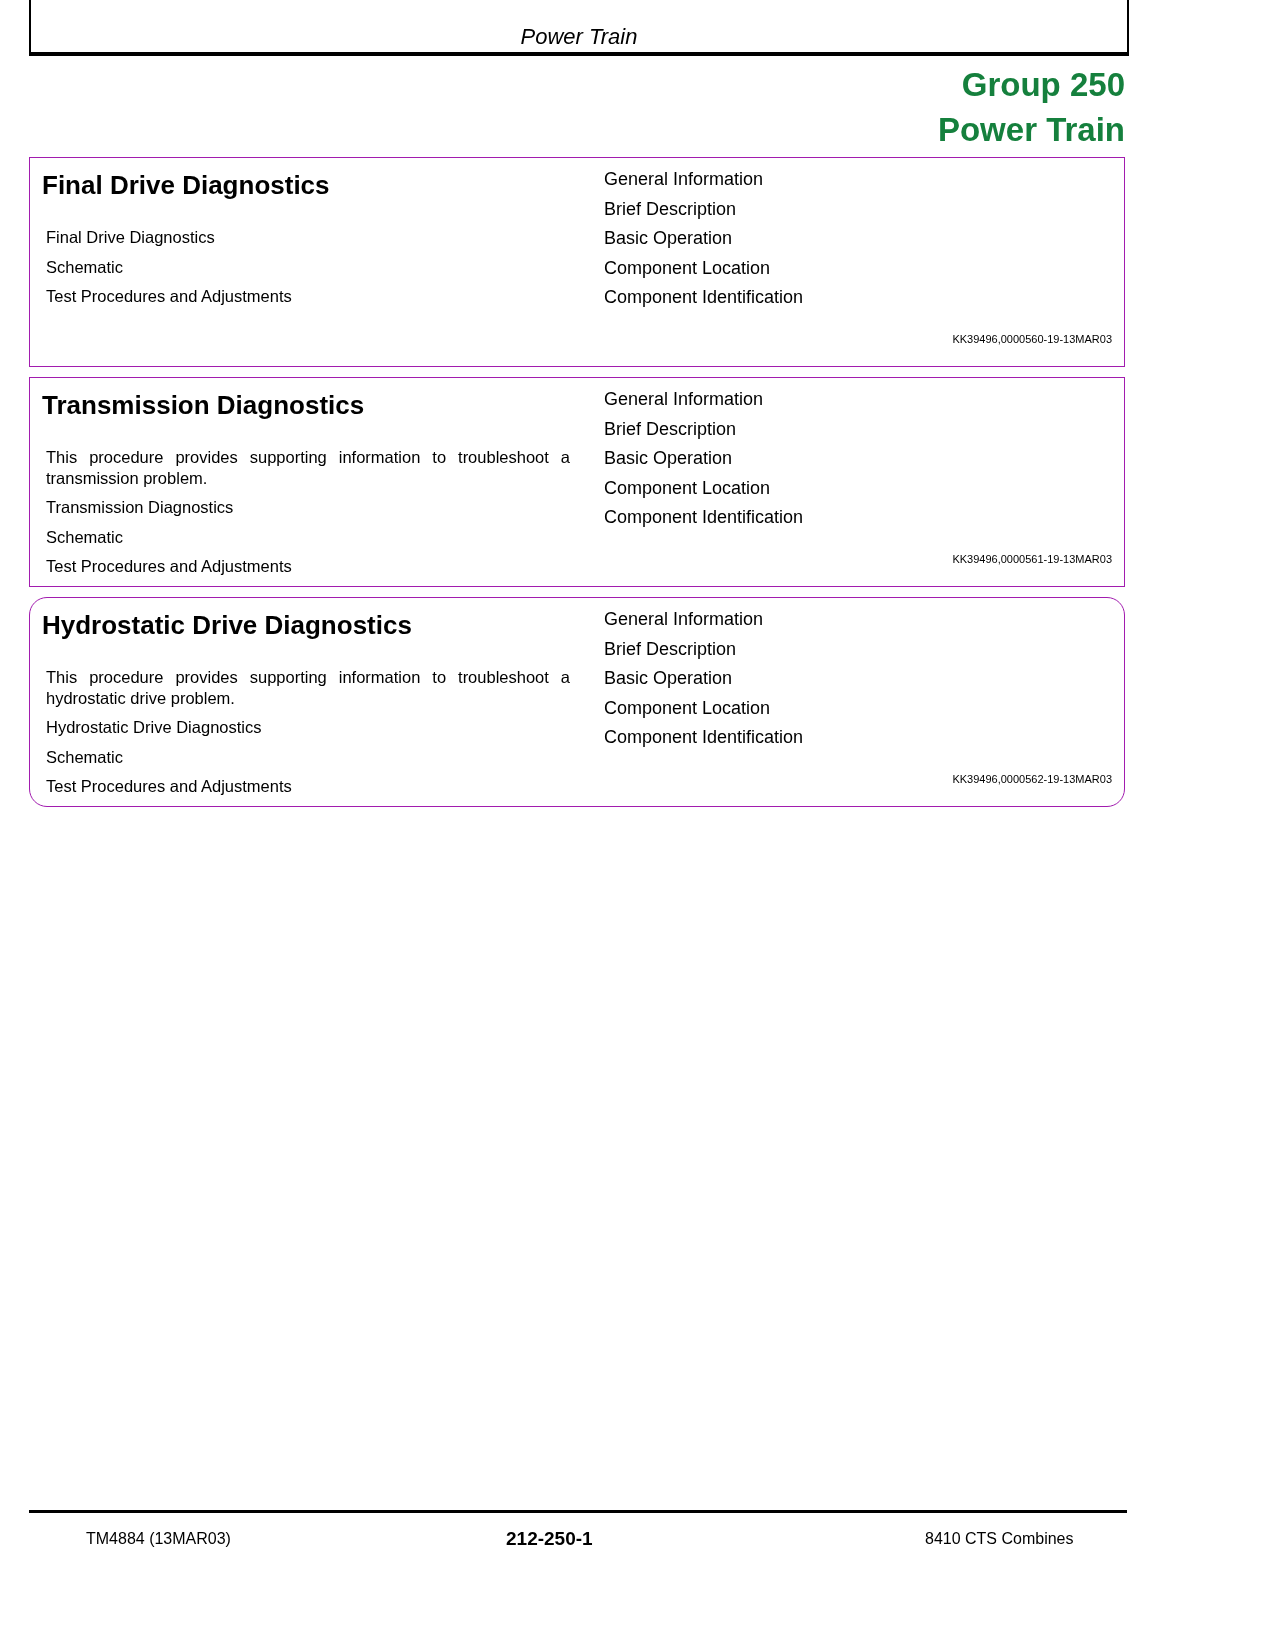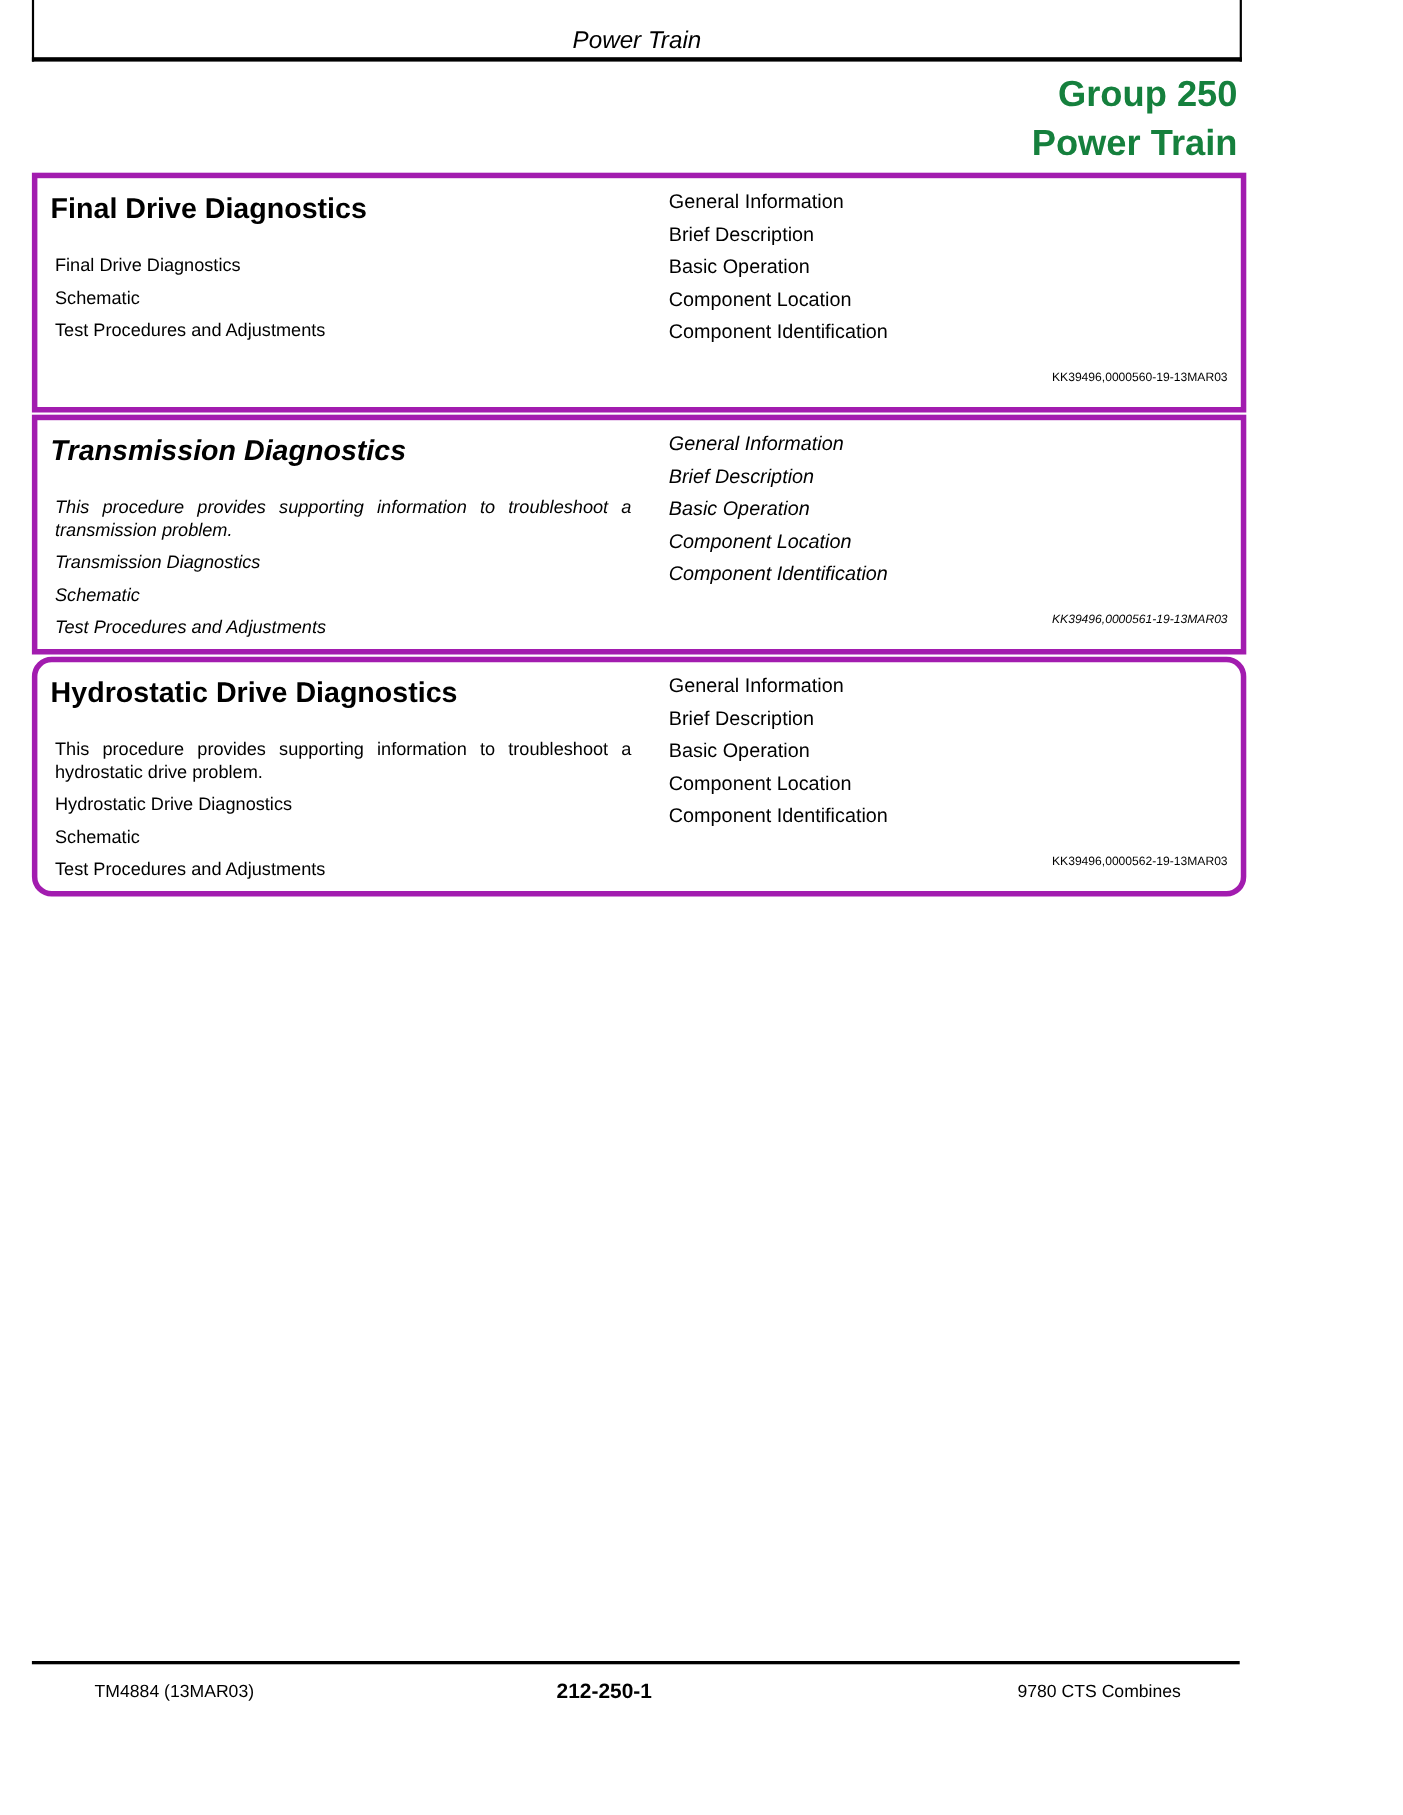"Final Drive Diagnostics" .section { border: 5px solid #a21caf -> 1px solid #a21caf }
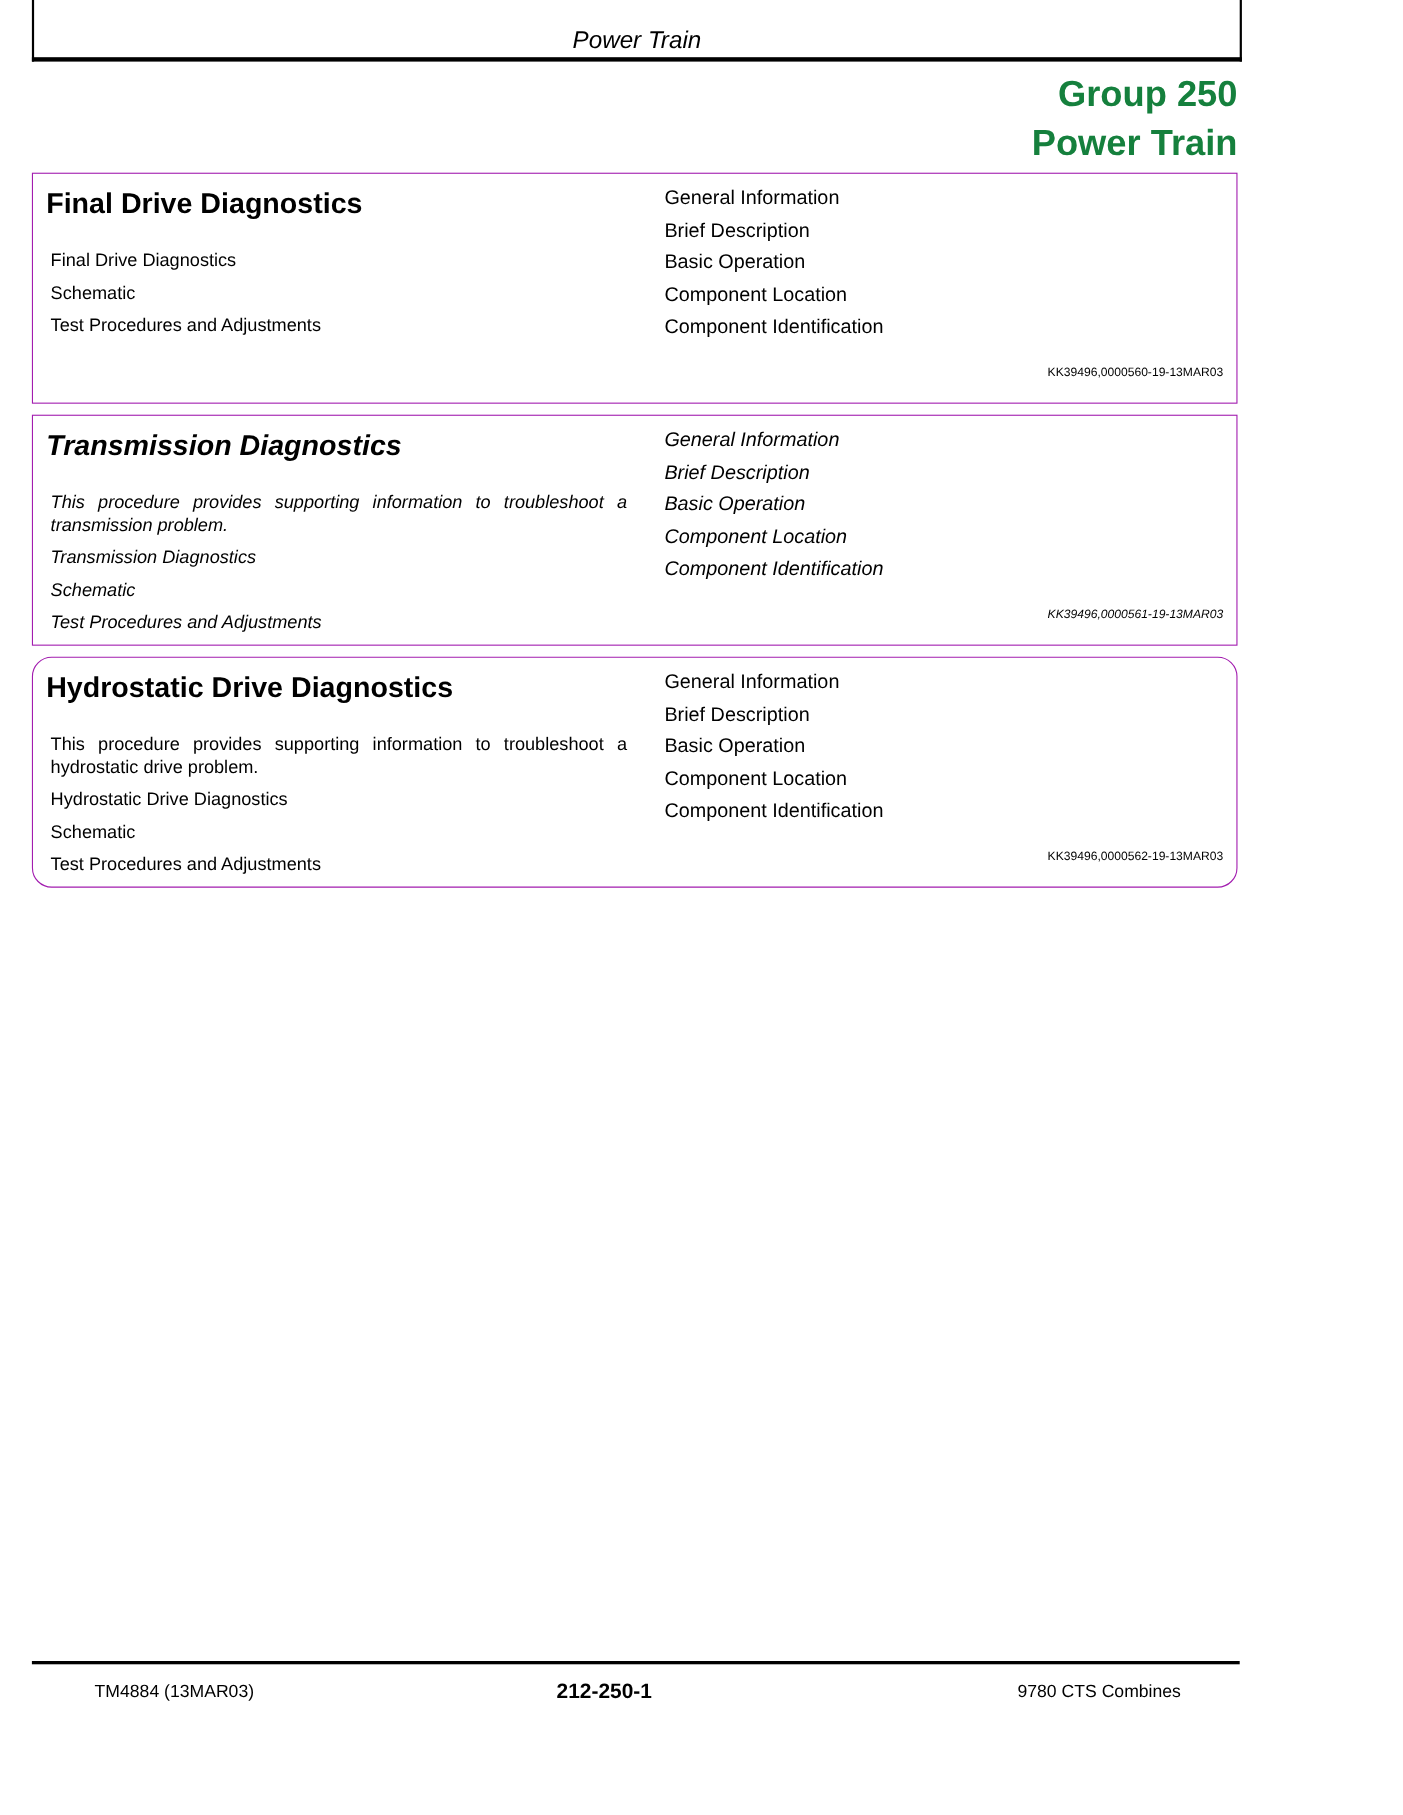"Transmission Diagnostics" div.section { font-style: italic -> none }
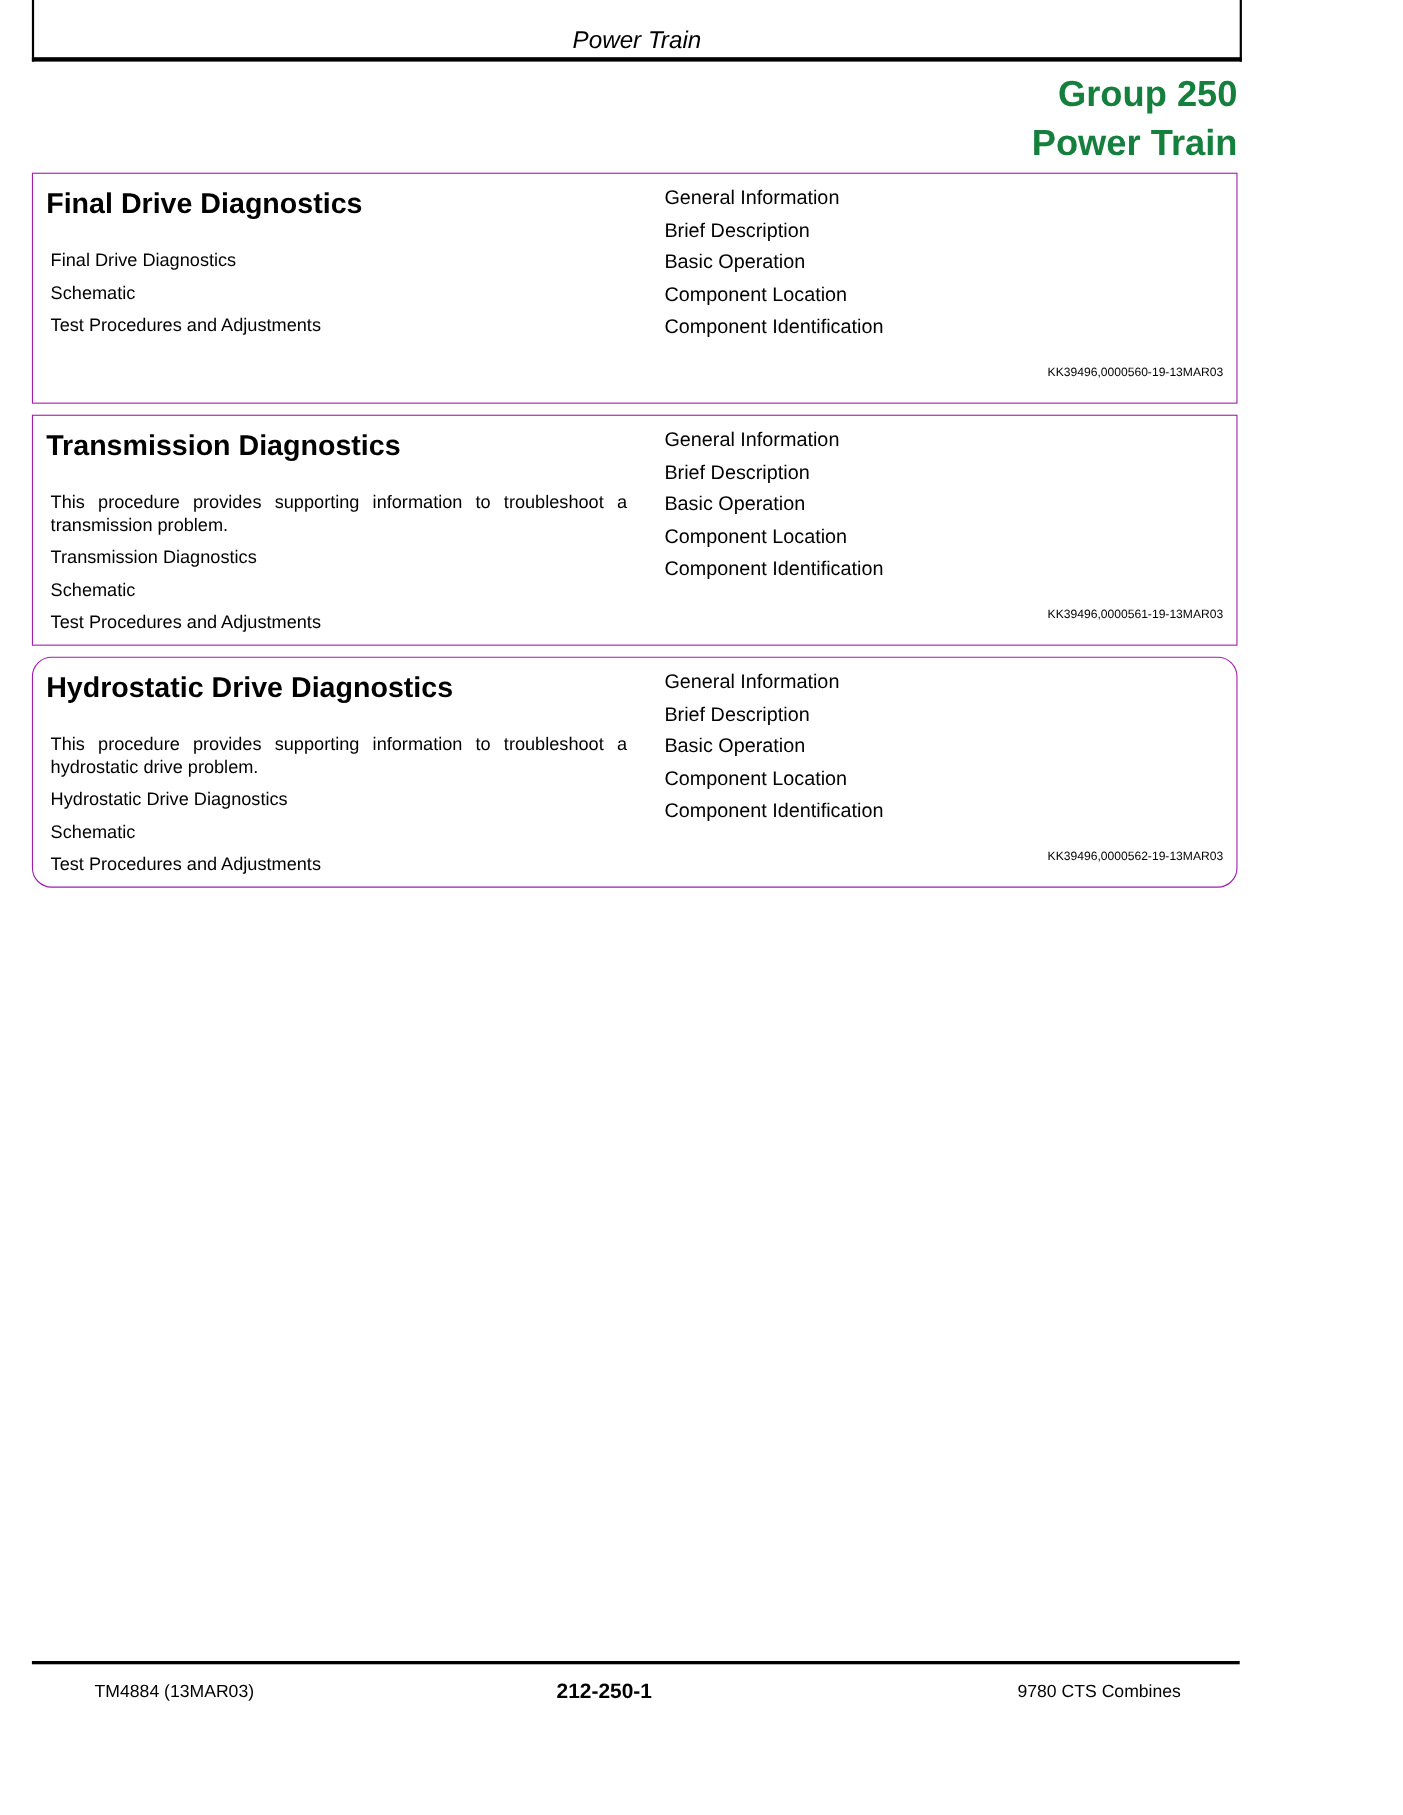"9780 CTS Combines" div.footer { text: 9780 -> 8410 }
